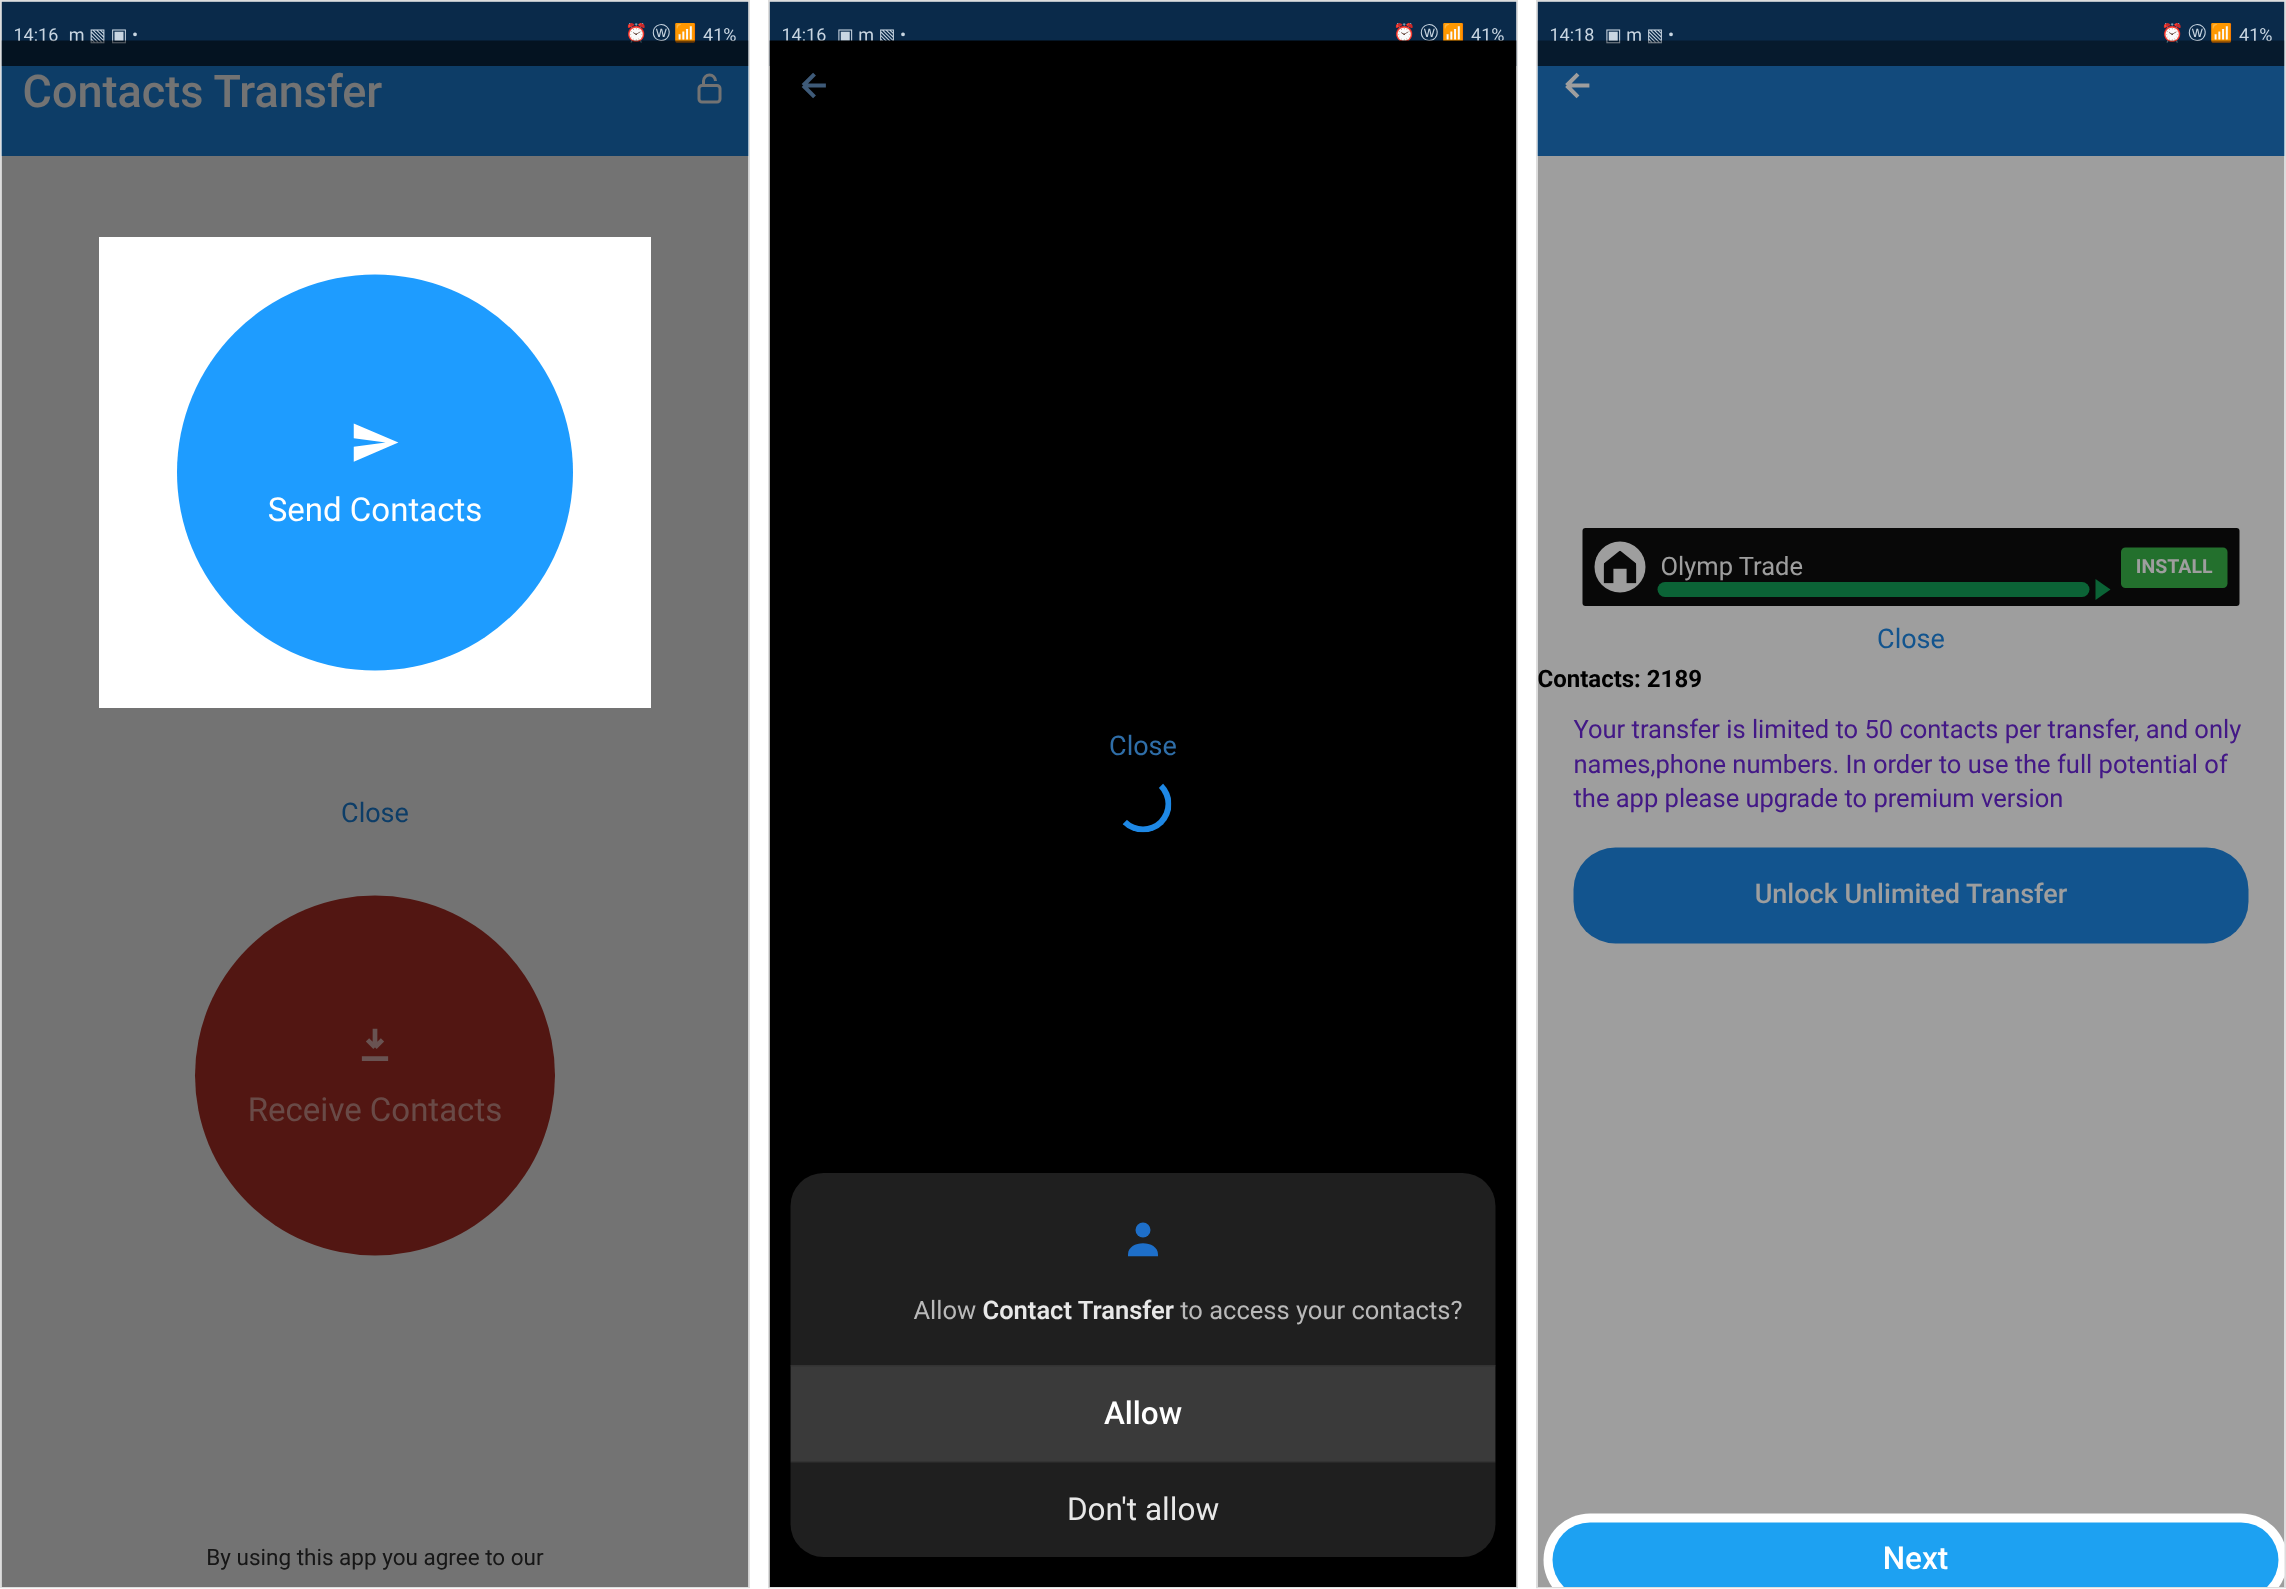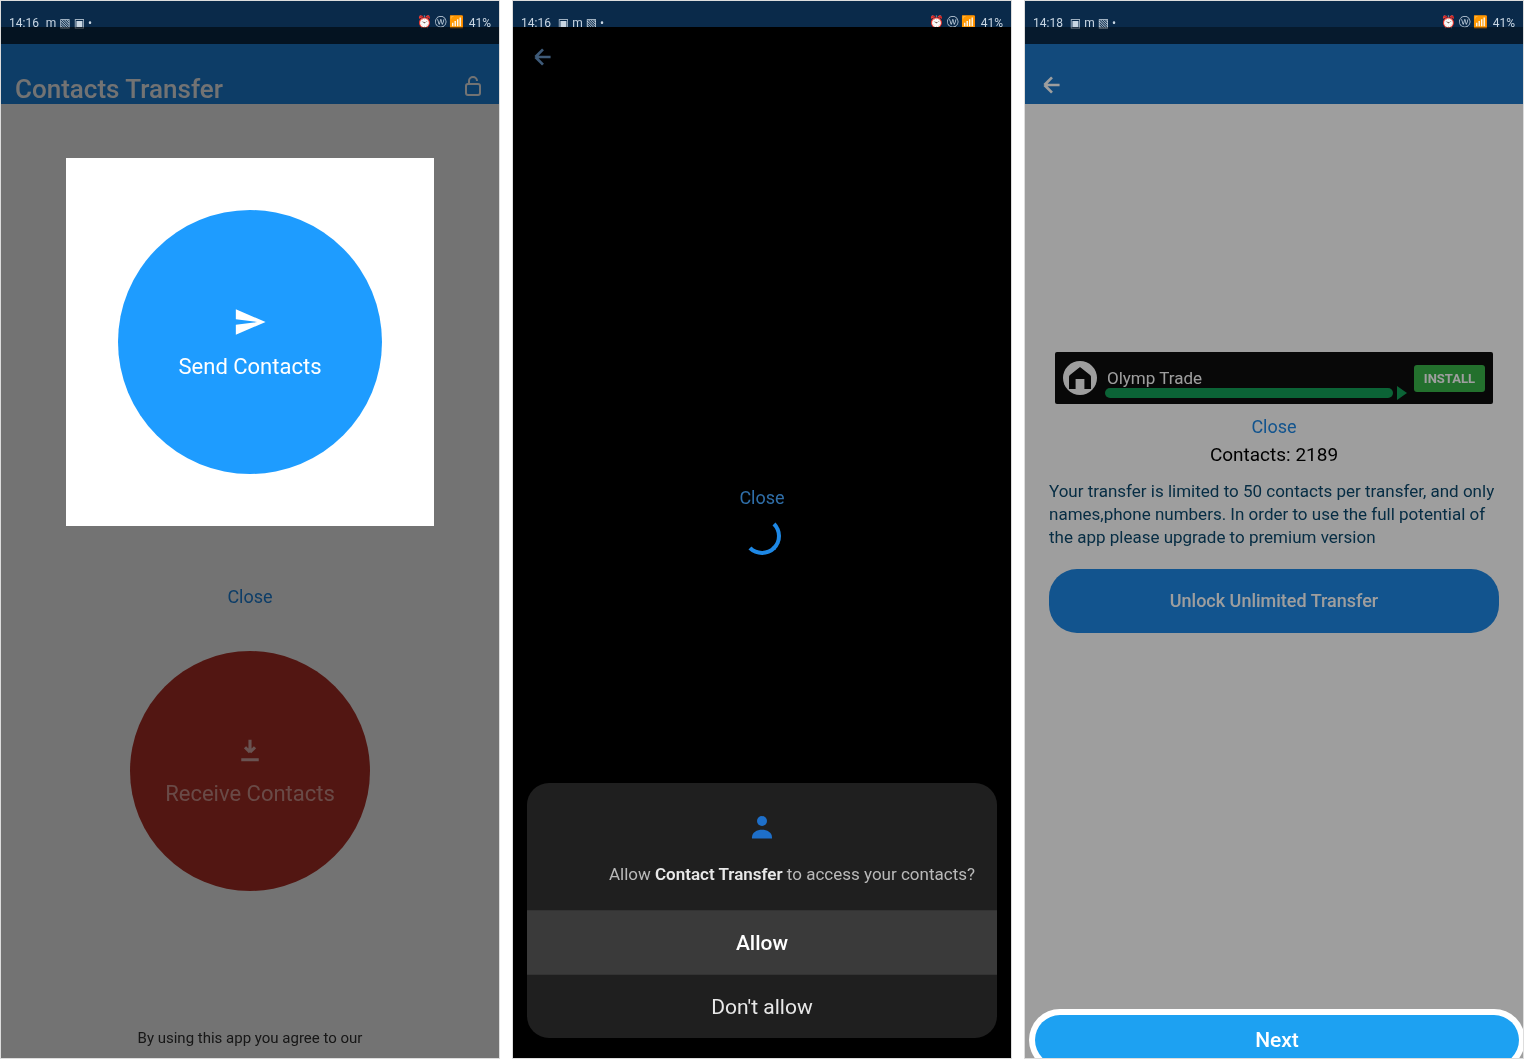"Contacts Transfer" .appbar { align-items: flex-end -> flex-start; font-size: 26px -> 30px }
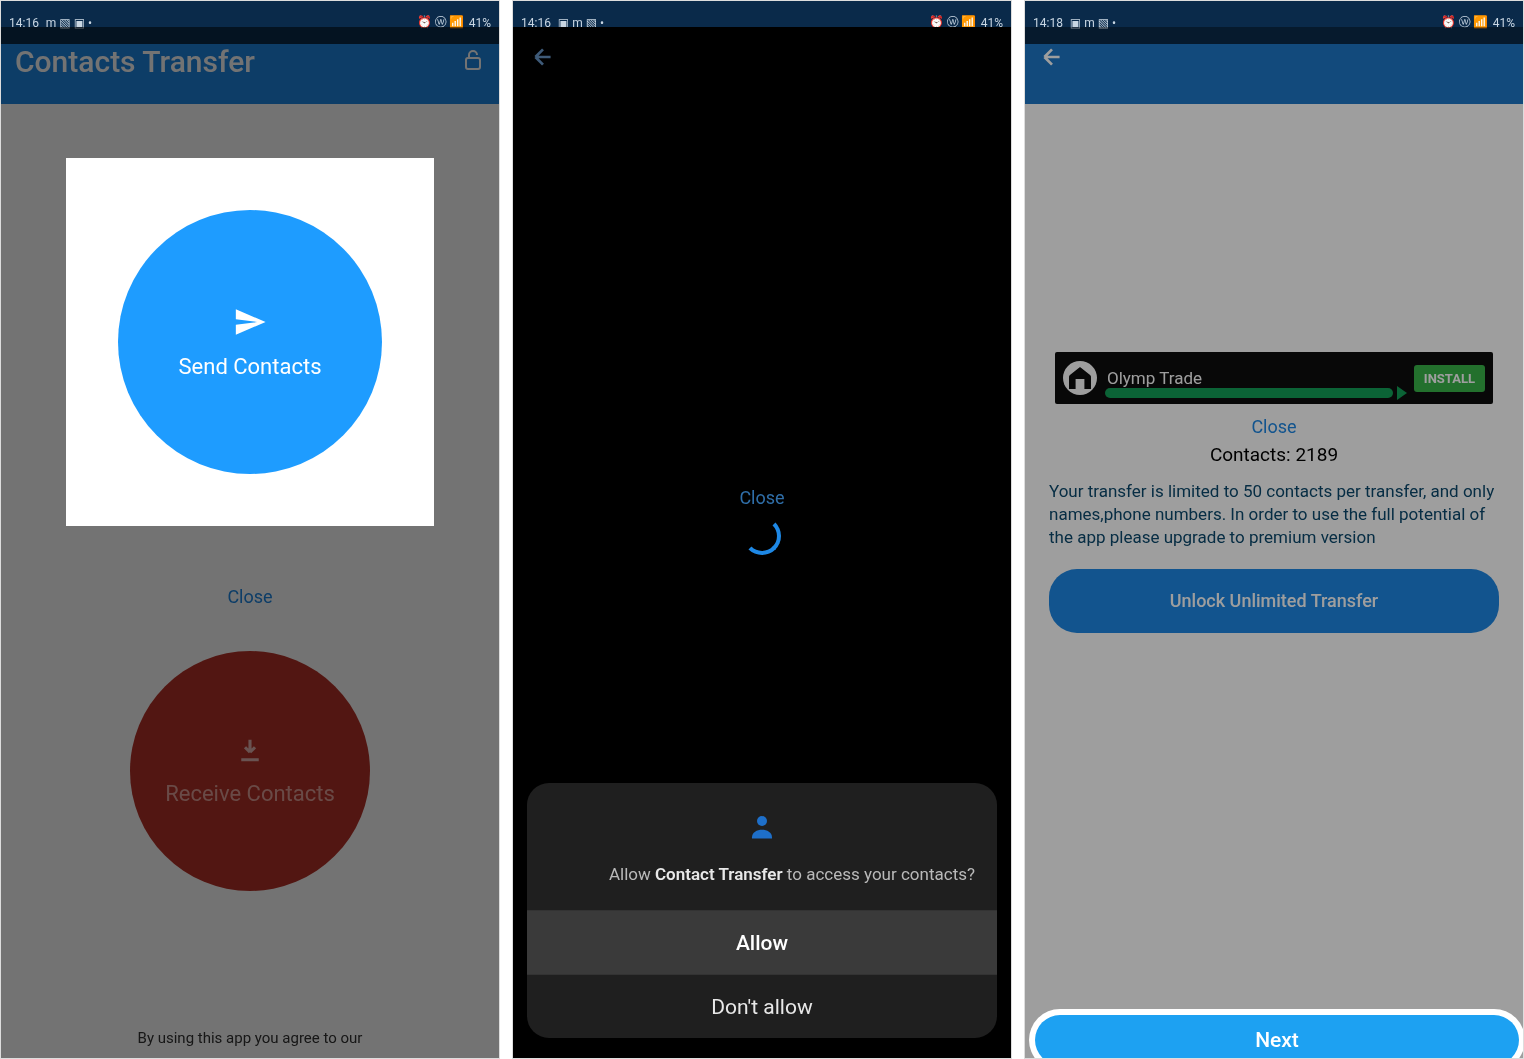"Send Contacts" .highlight-box { height: 368px -> 314px }
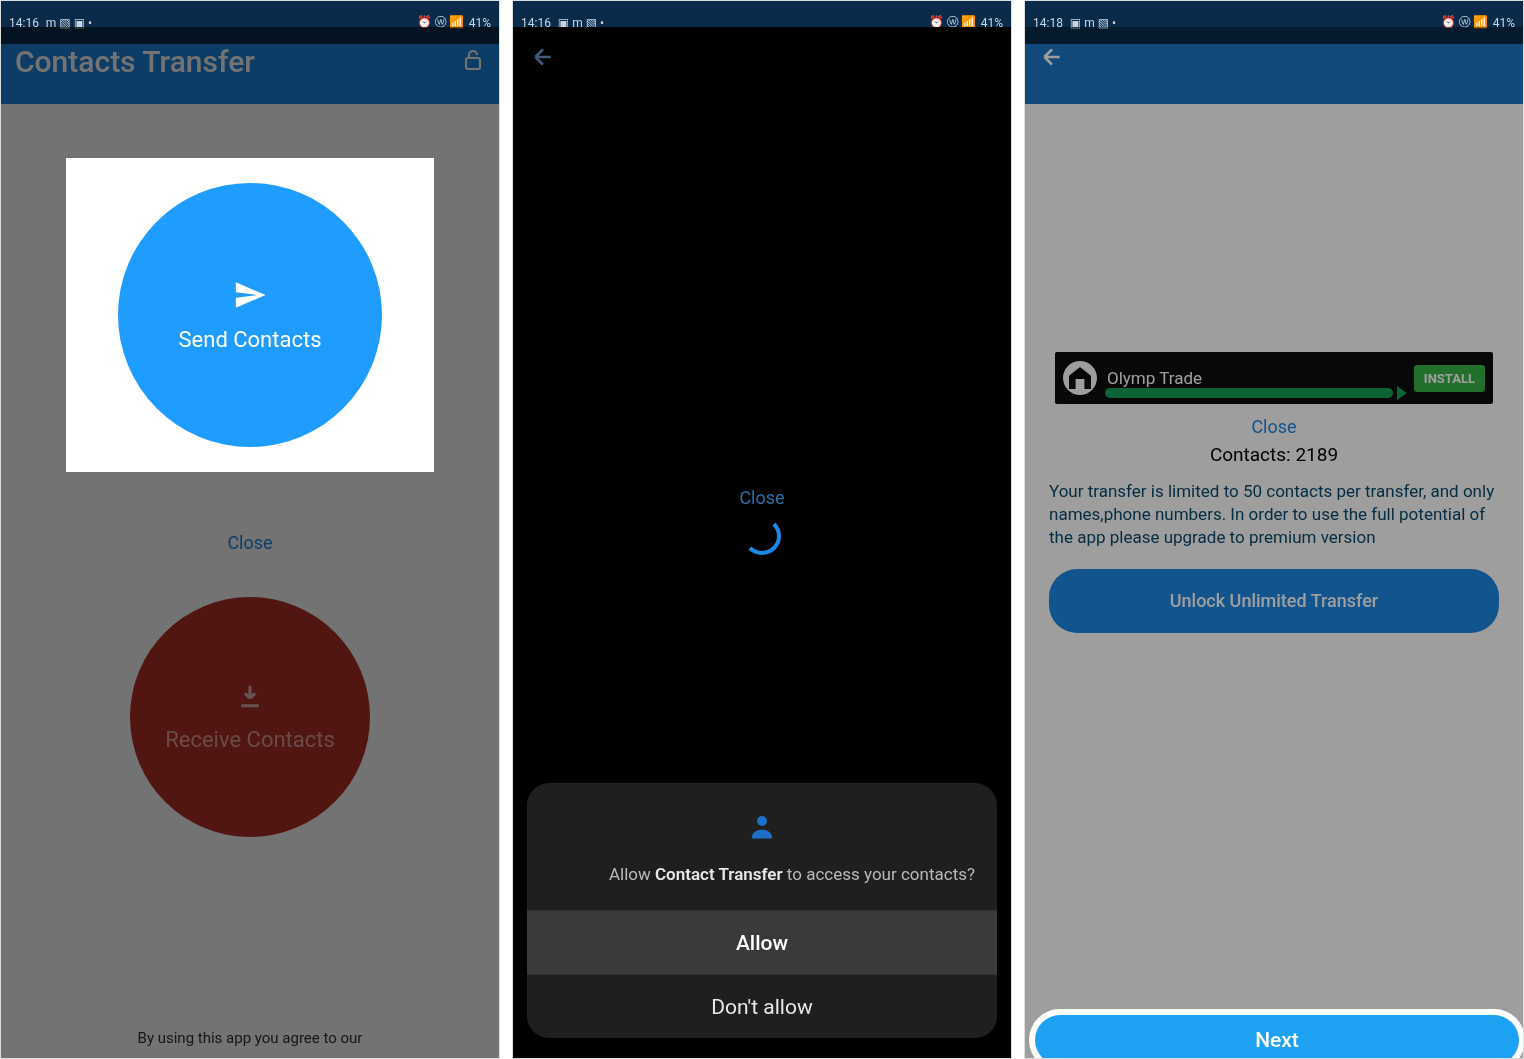"Contacts: 2189" .contacts-count { font-size: 19px -> 16px; font-weight: 400 -> 700; text-align: center -> none }
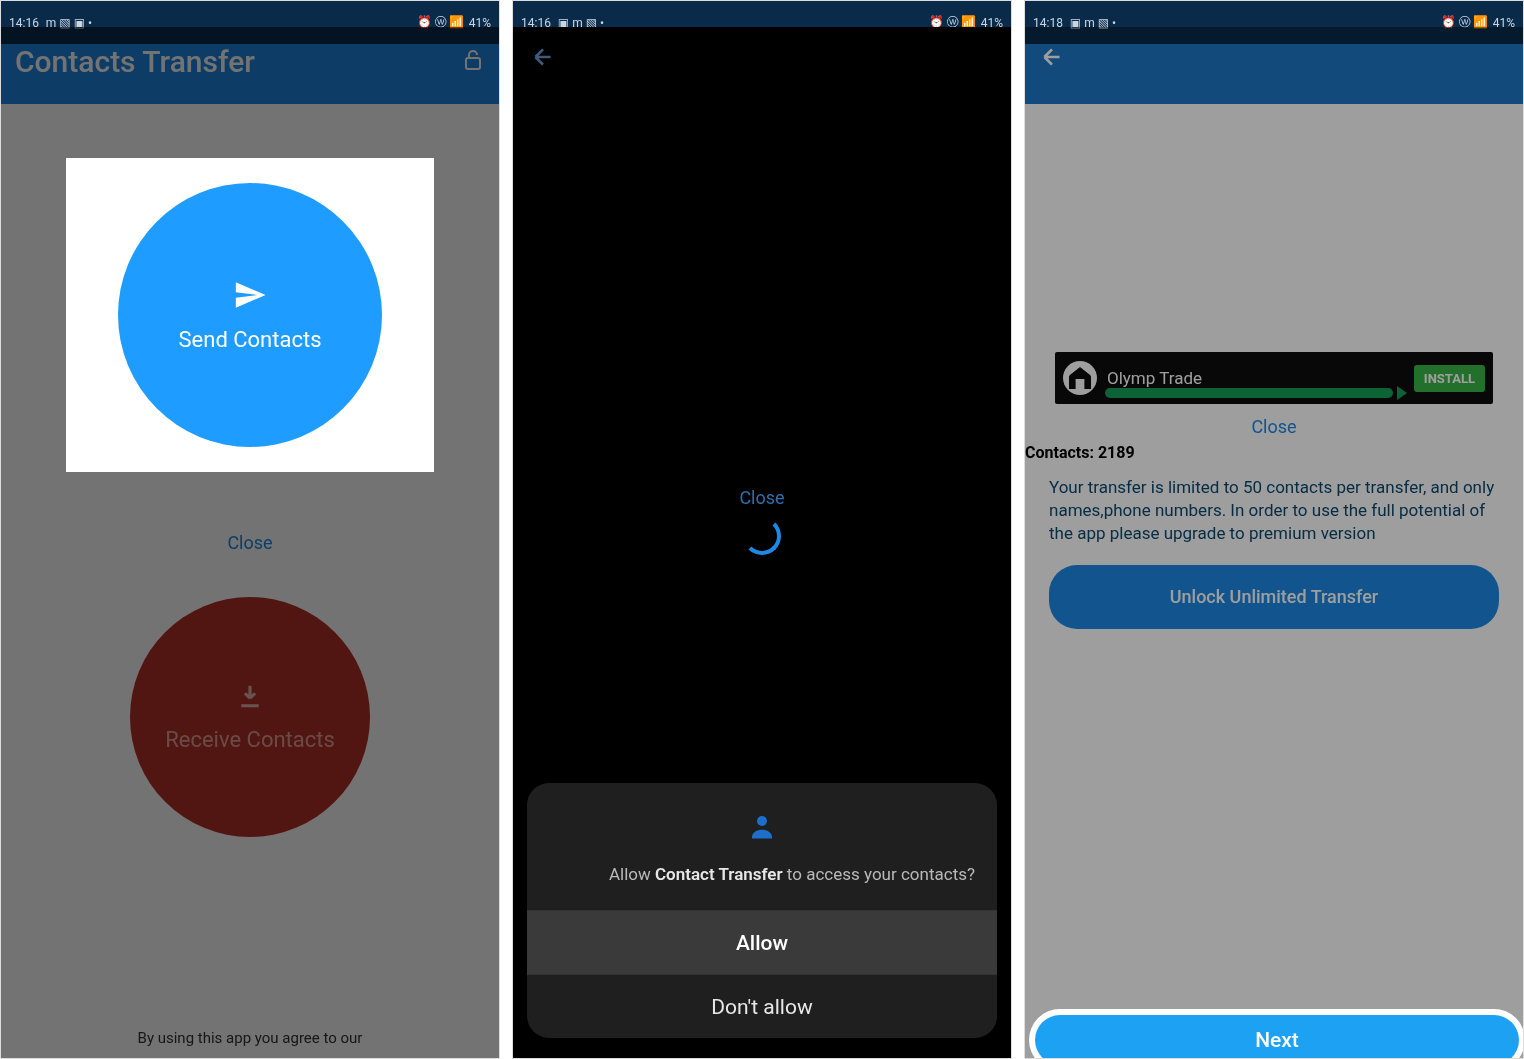"Your transfer is limited to" .limit-text { color: #0c4a6e -> #6d28d9 }
